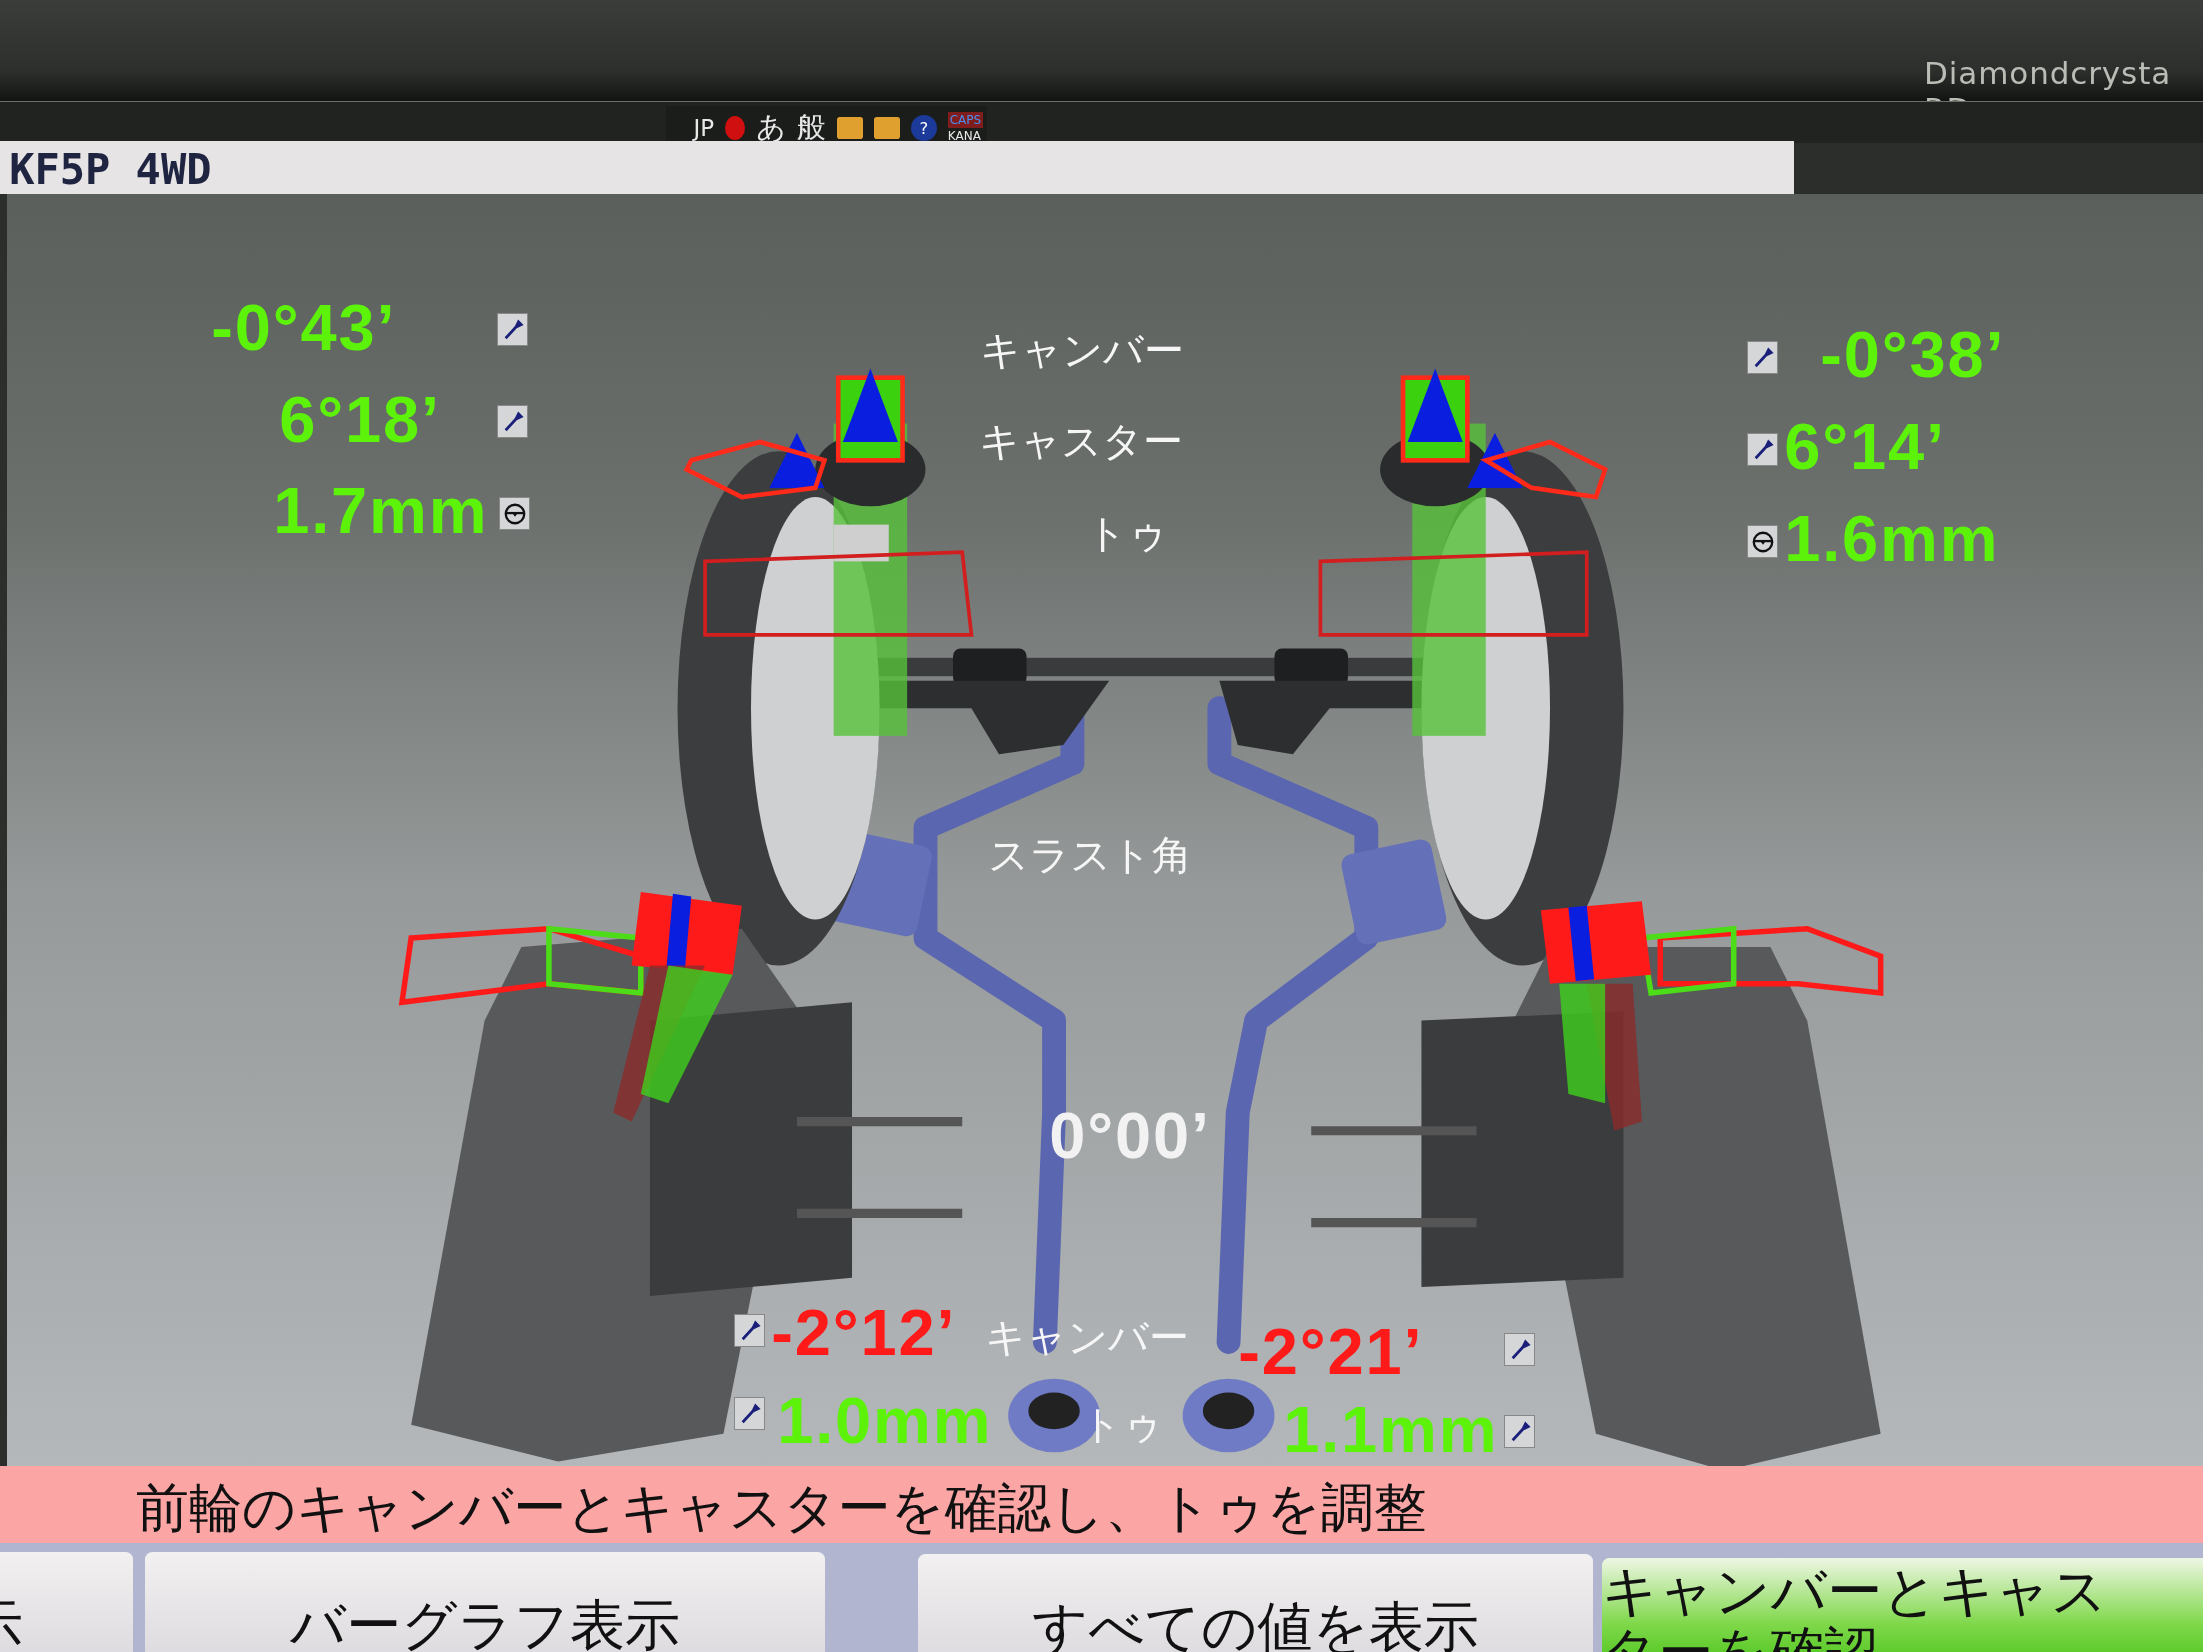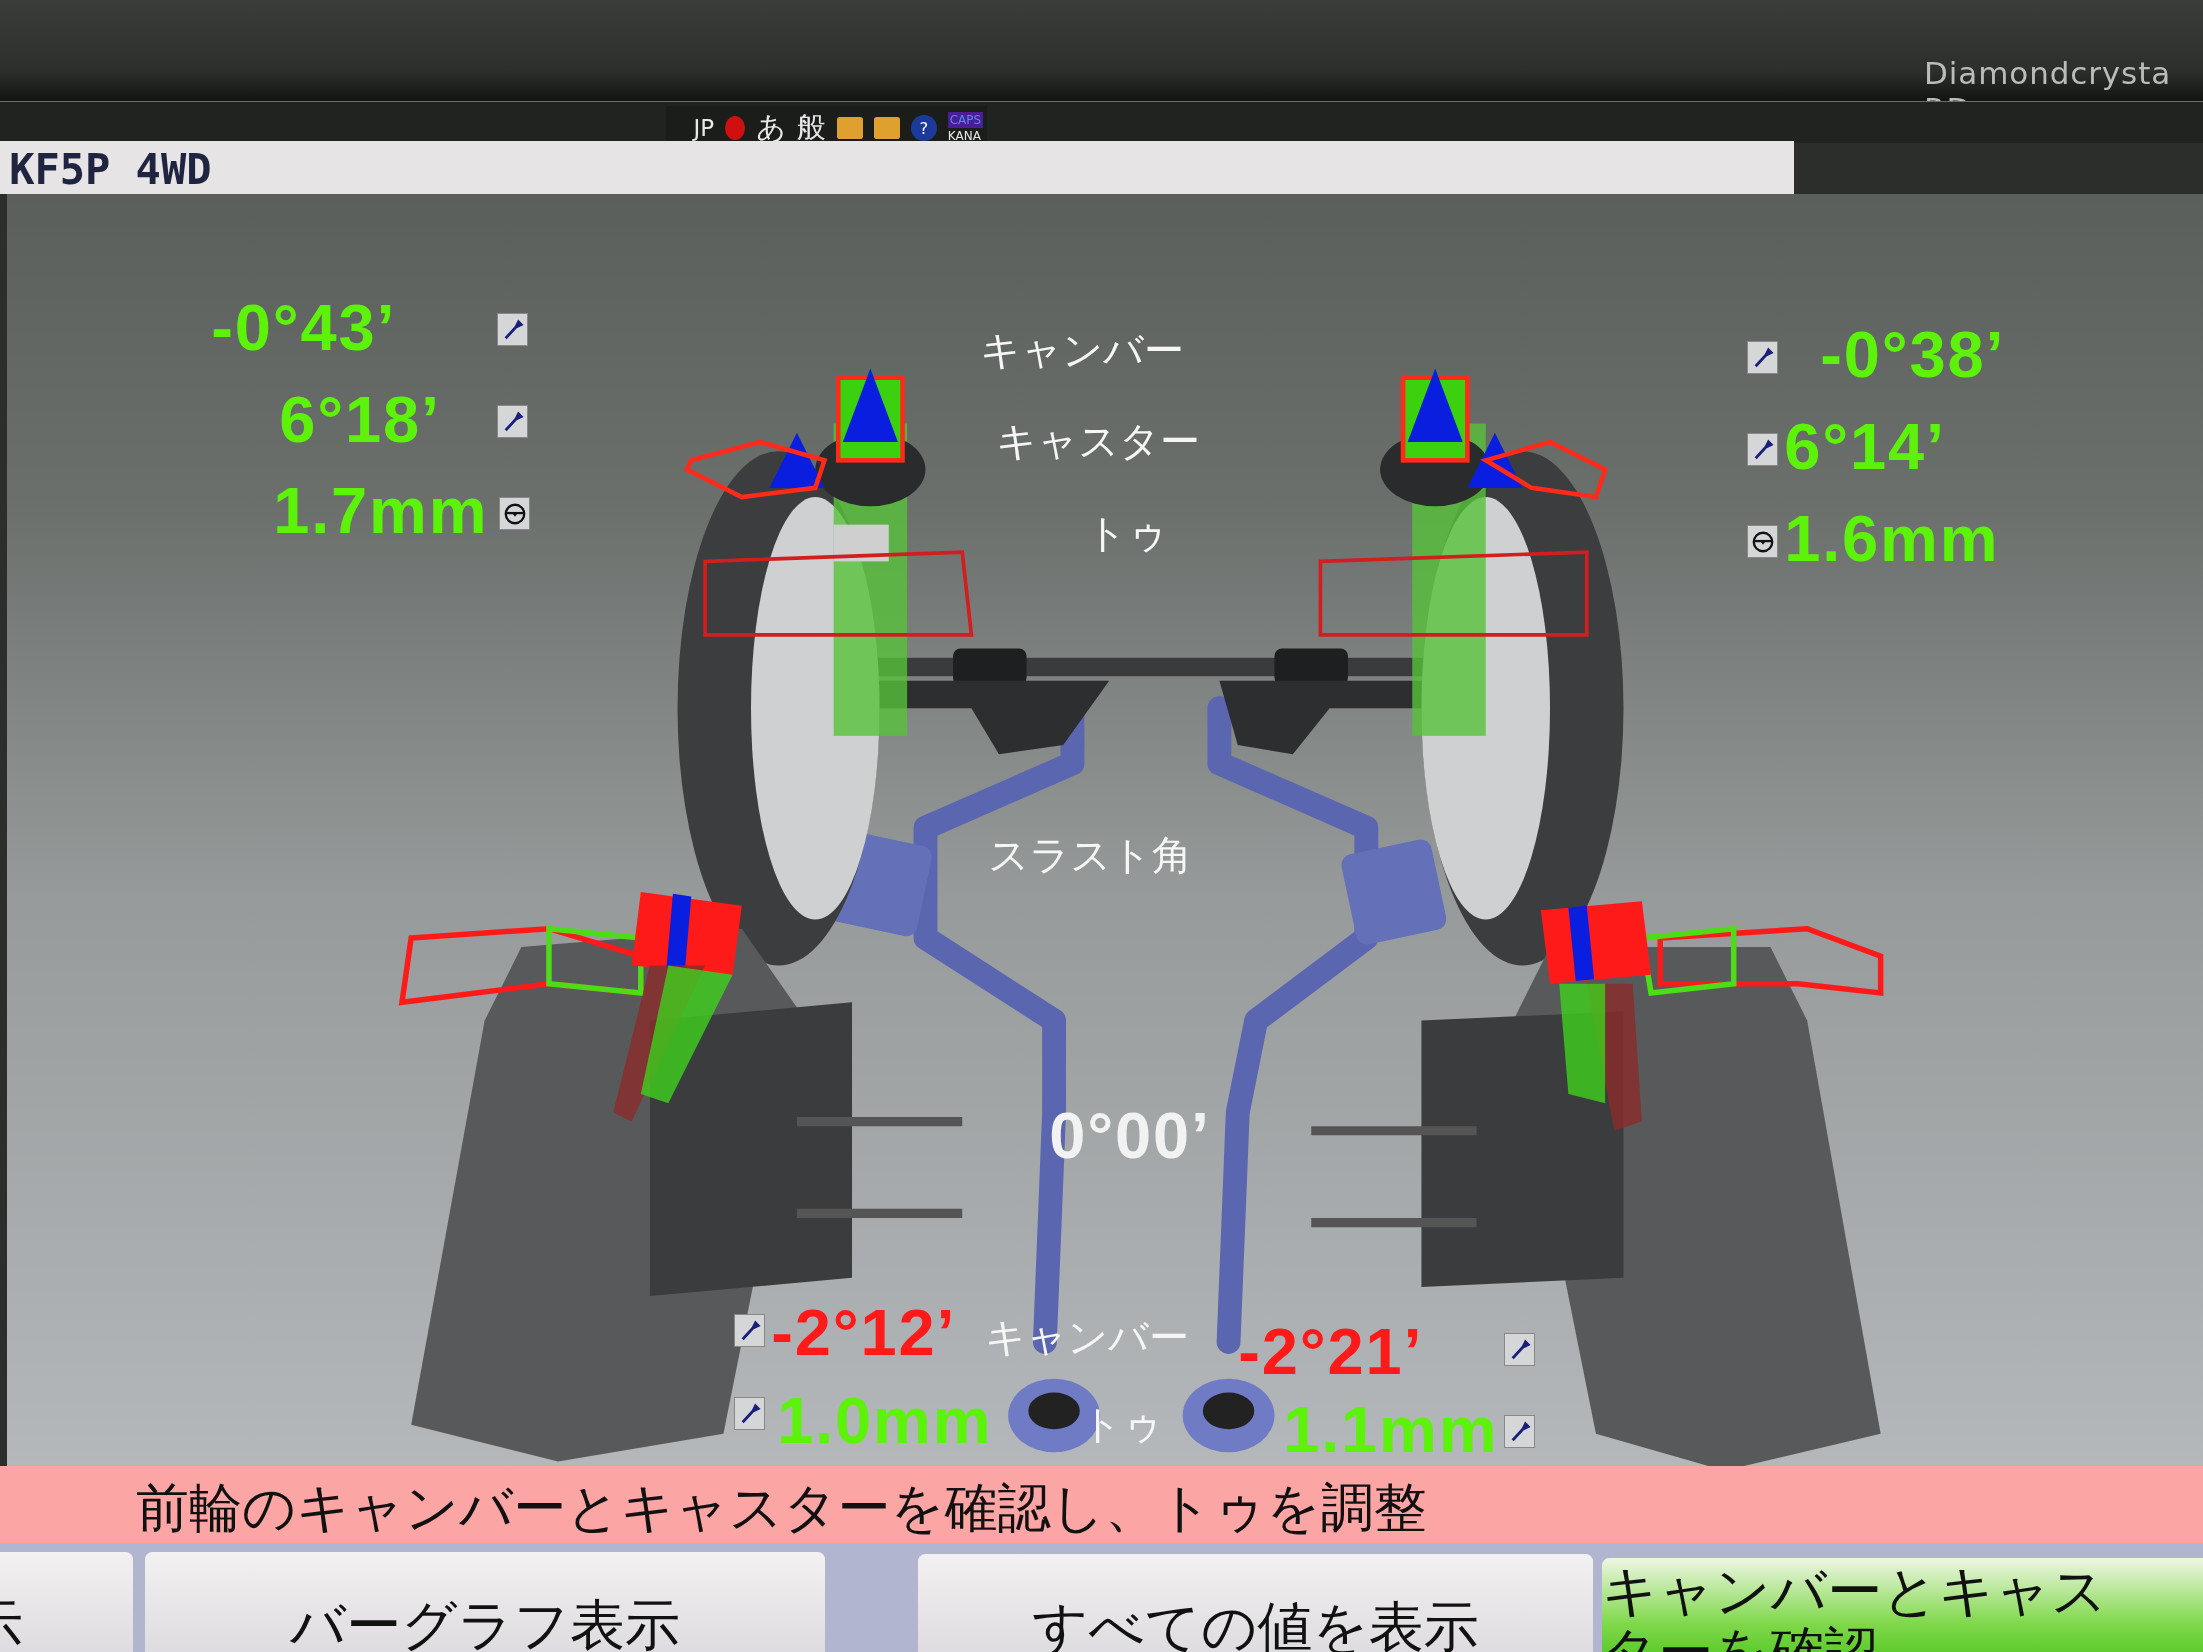"CAPS" .ime .caps span:first-child { background: #4c1d95 -> #7f1d1d }
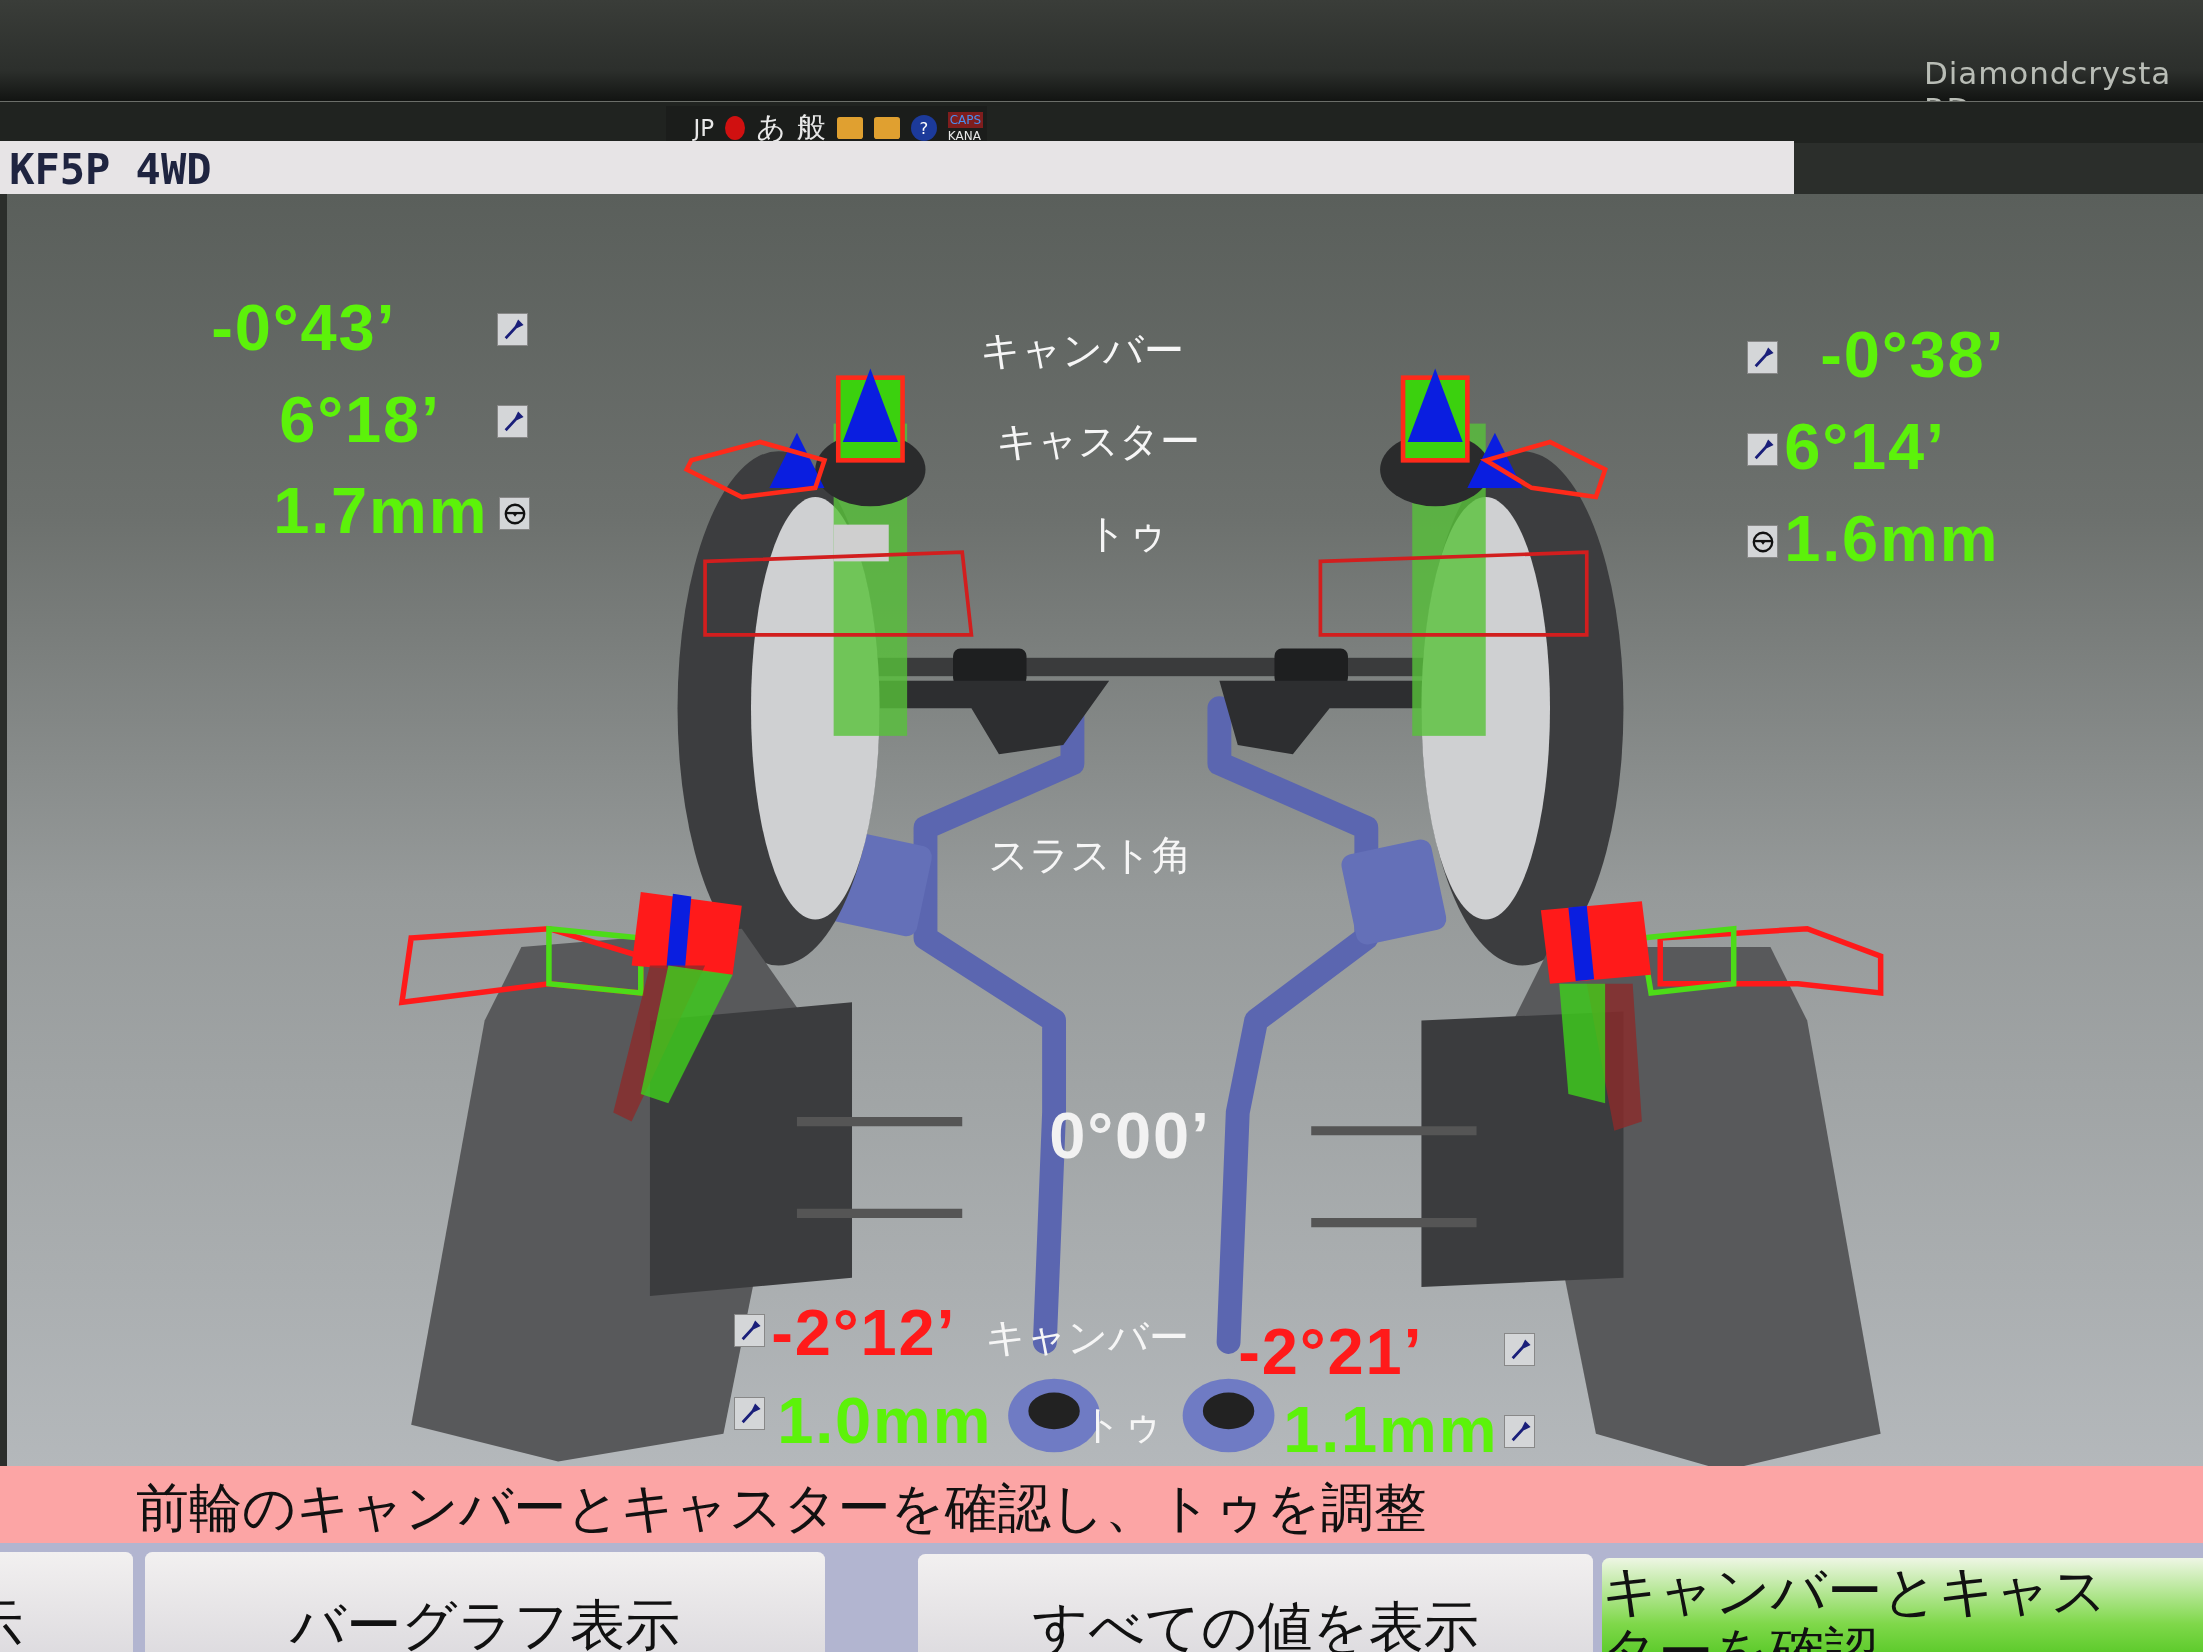"キャスター" div.lbl { margin-left: 17px -> none }
